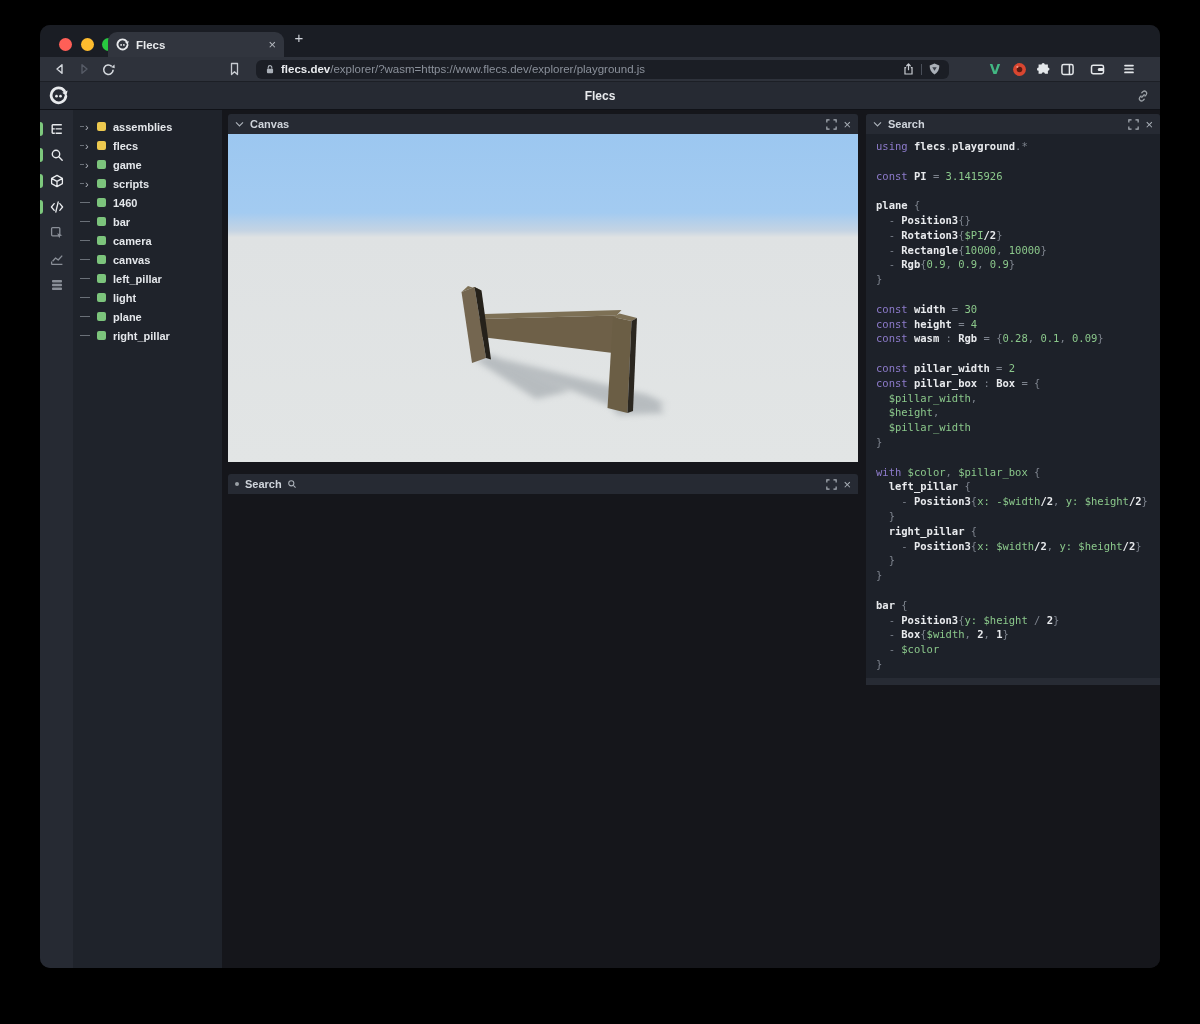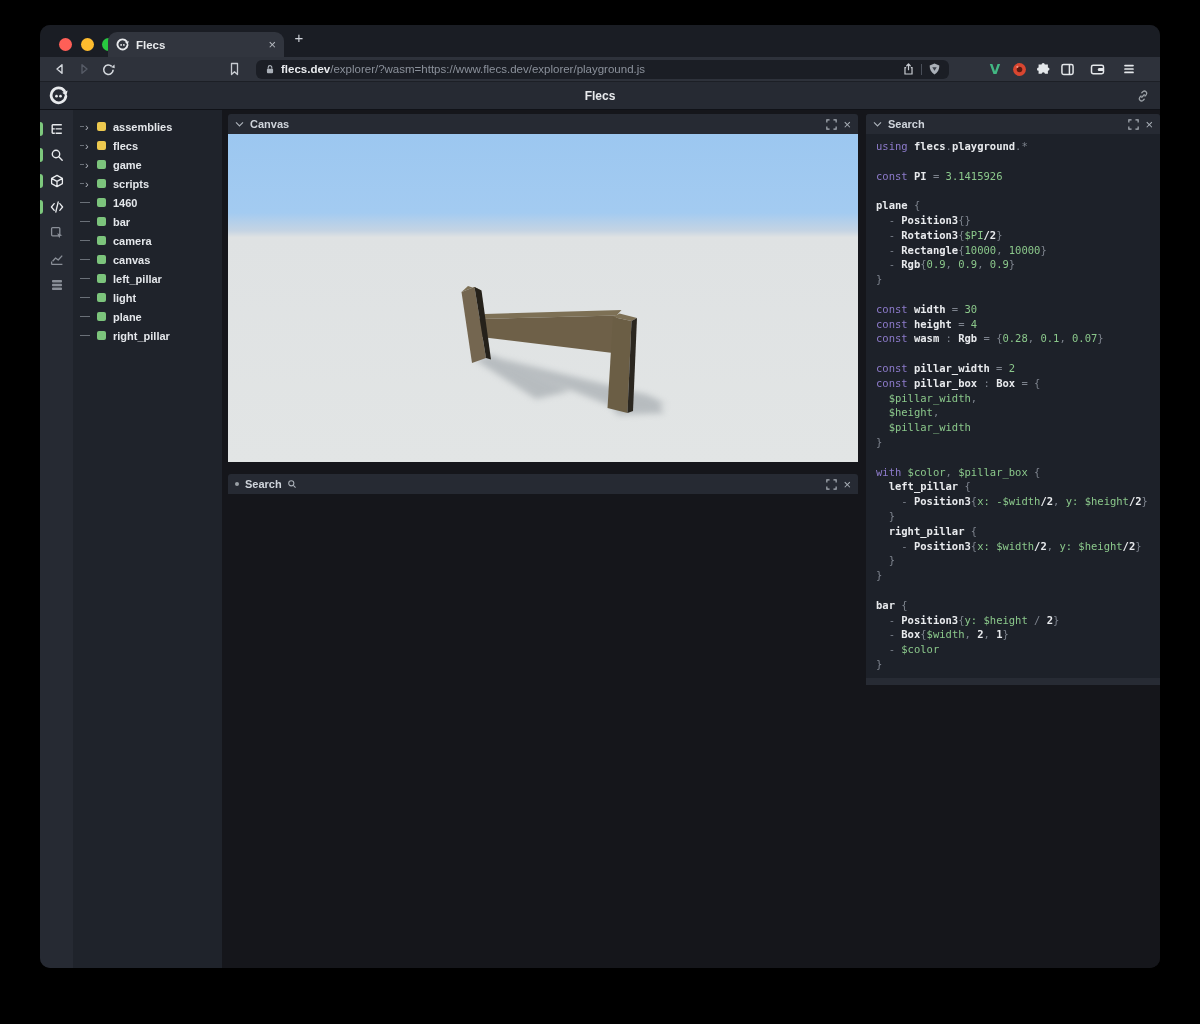"0.07" span.tk-v { text: 0.07 -> 0.09 }
